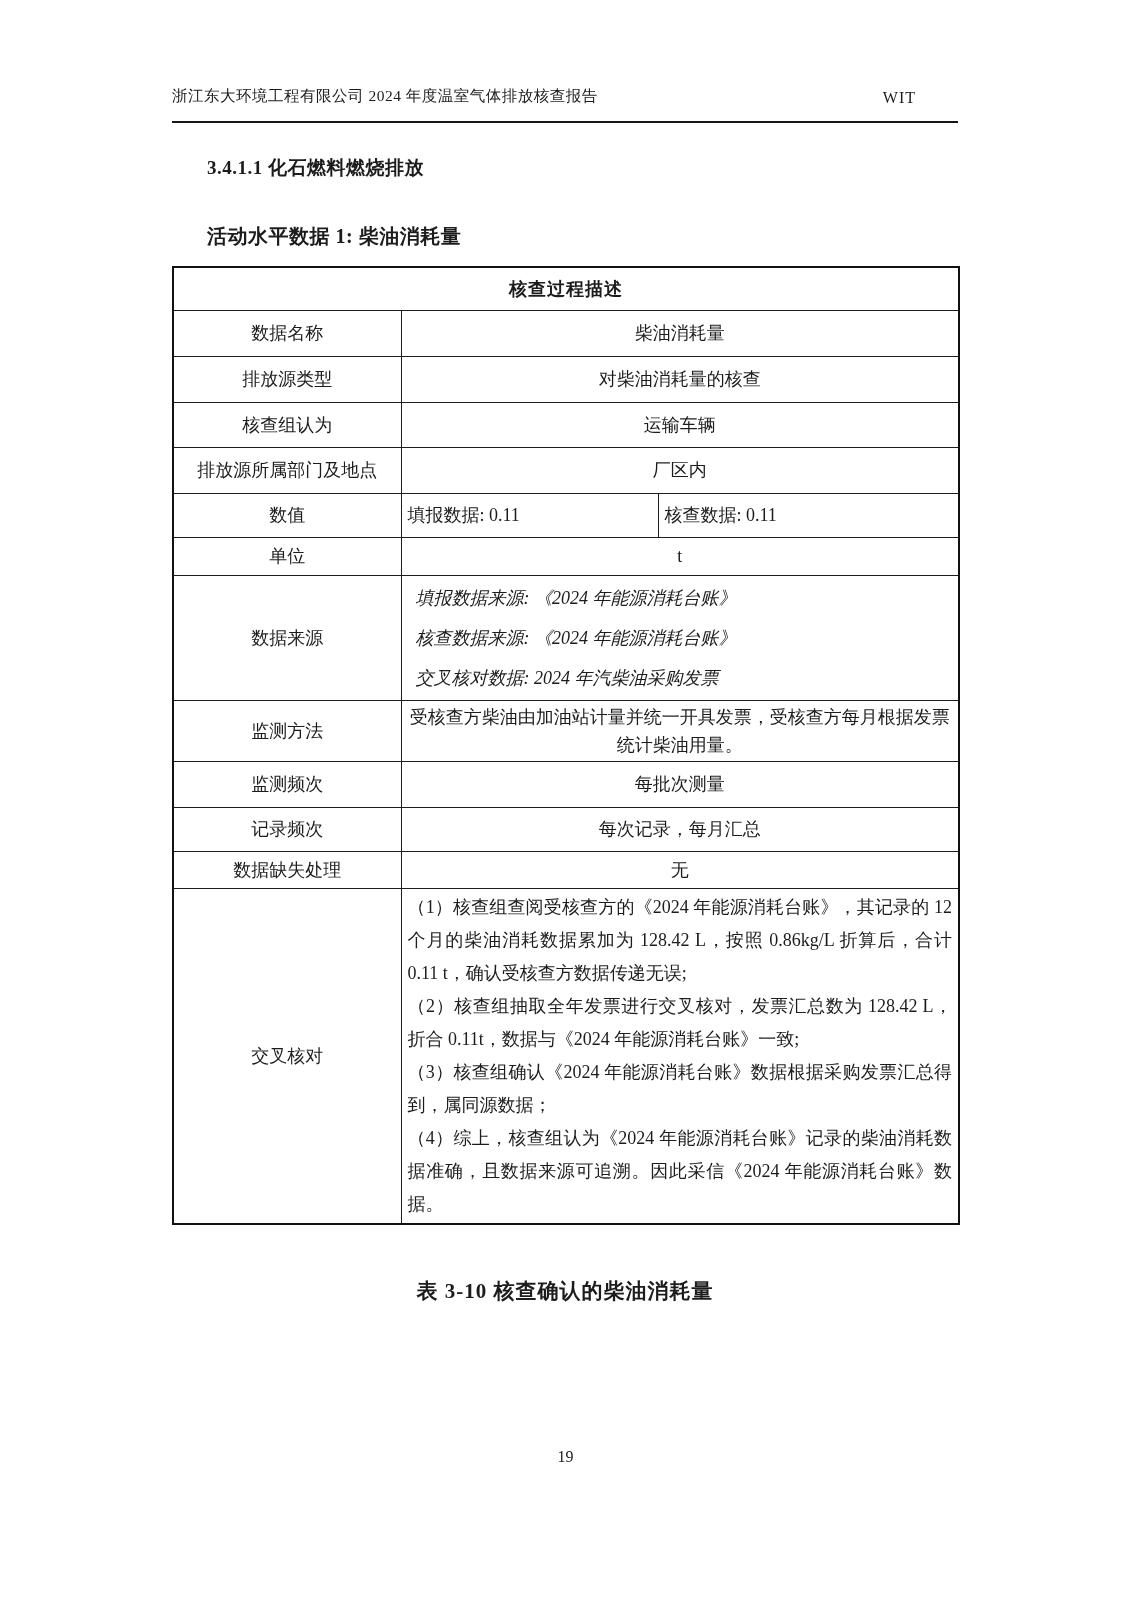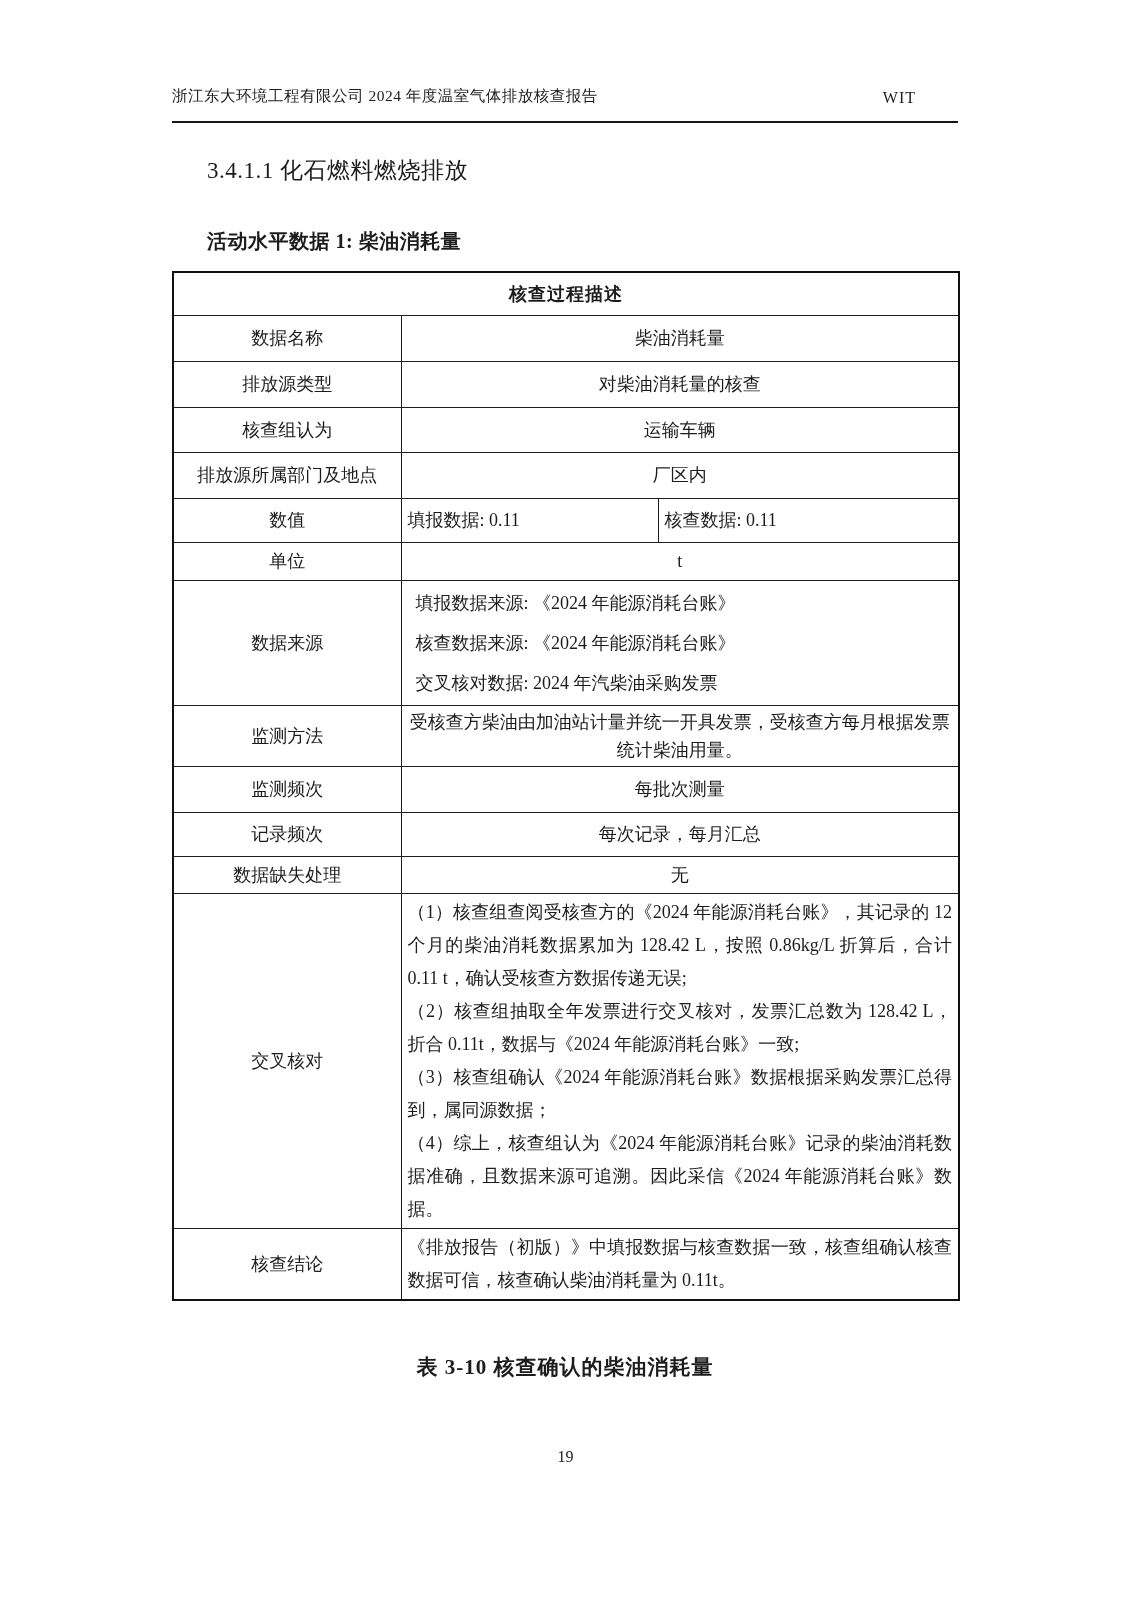"3.4.1.1 化石燃料燃烧排放" .sec-heading { font-size: 23px -> 19px; font-weight: normal -> bold }
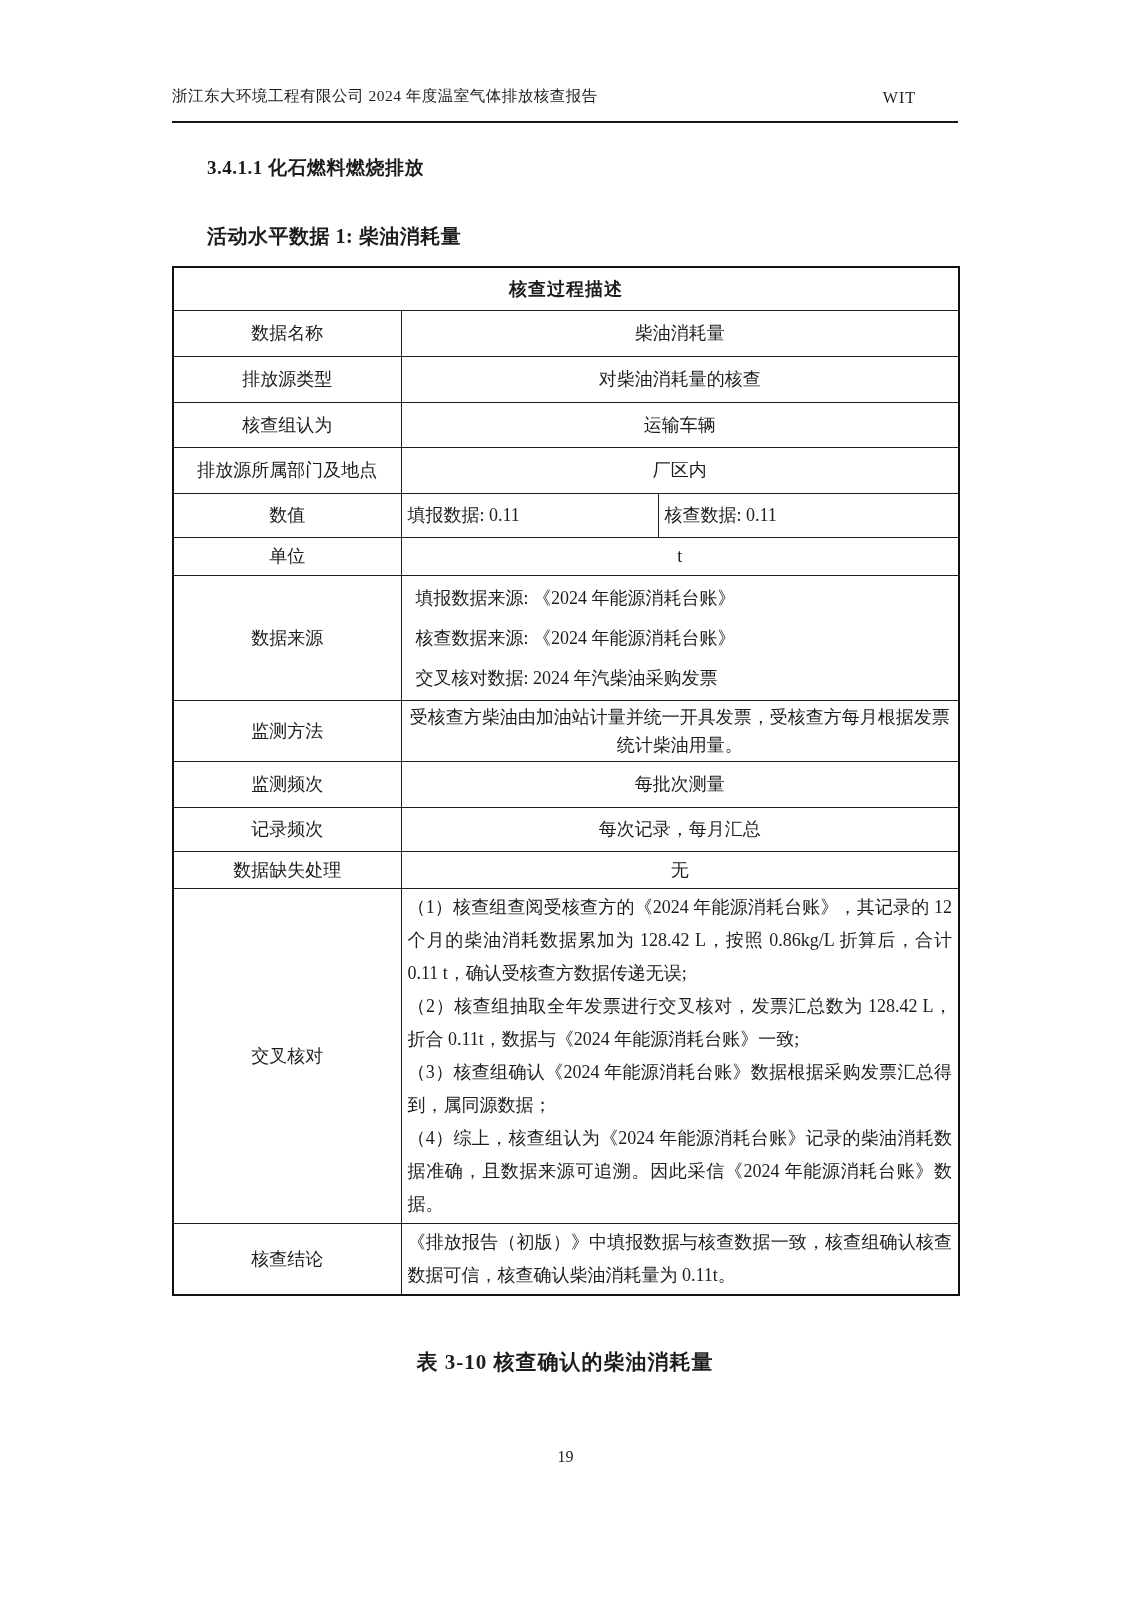"填报数据来源: 《2024 年能源消耗台账》" .val-lines div { font-style: none -> italic }
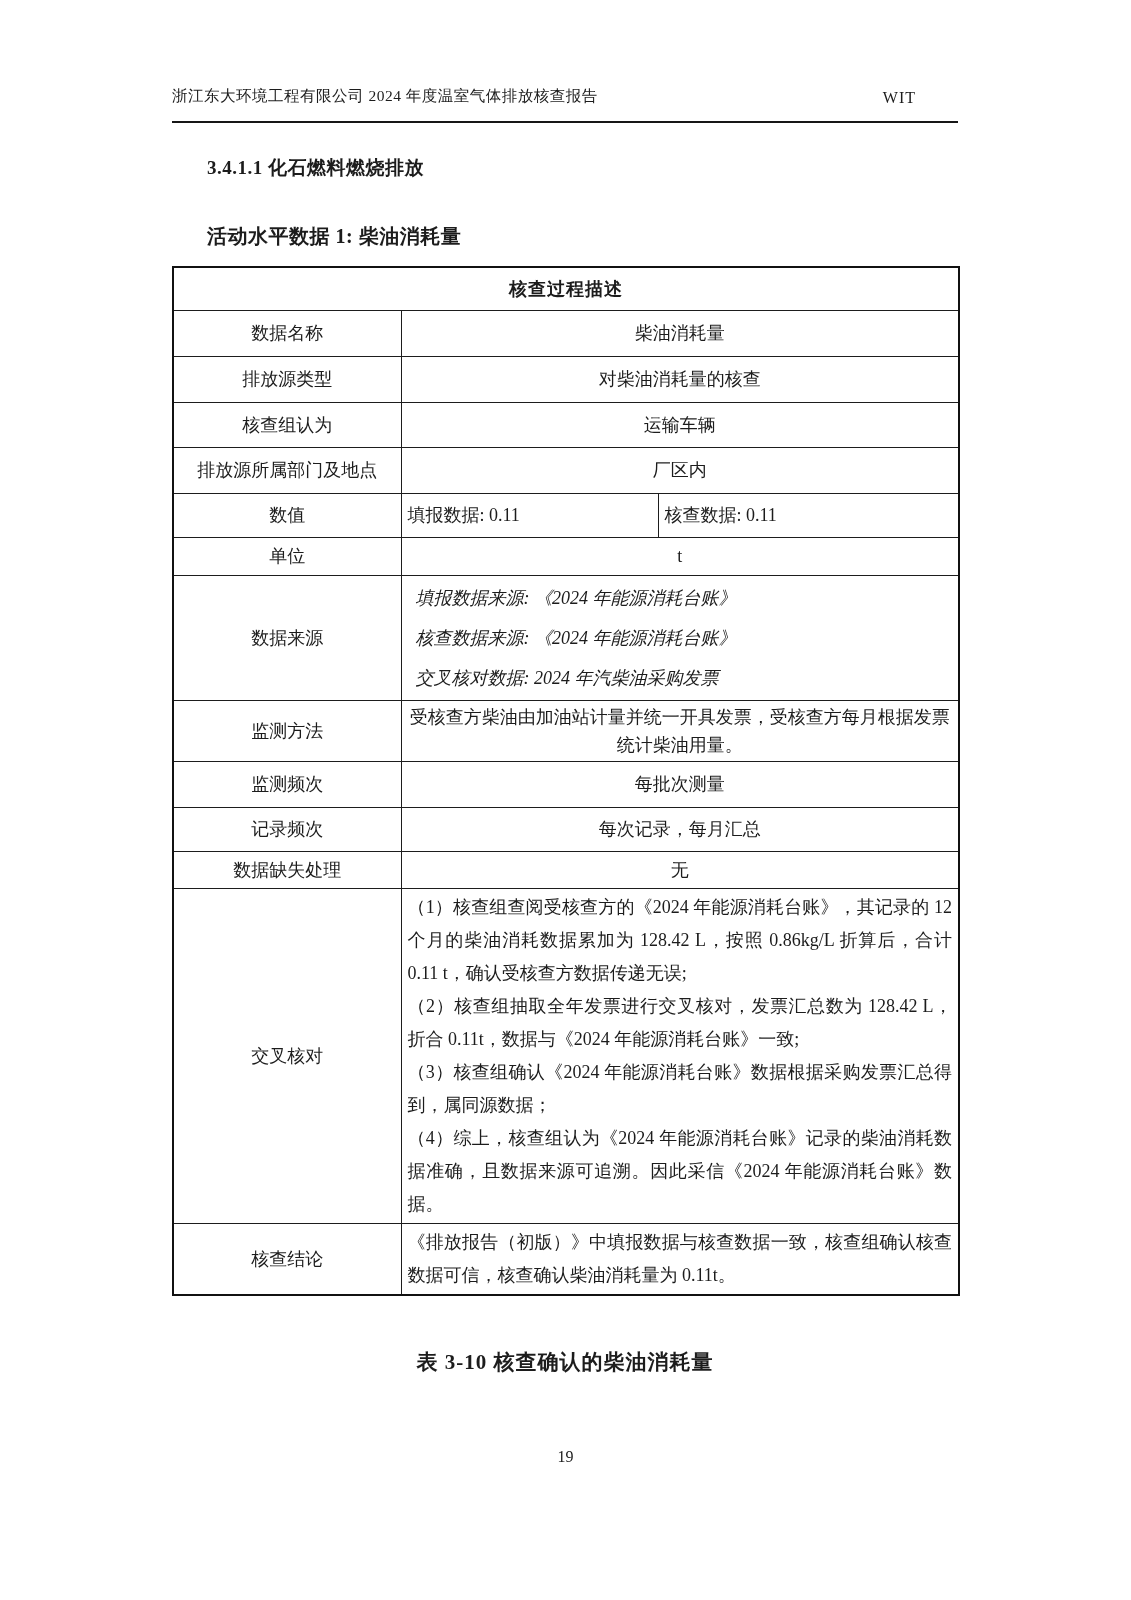"核查结论" tr { html: <tr> <td>核查结论</td> <td>《排放报告（初版）》中填报数据与核查数据一致，核查组确认核查数据可信，核查确认柴油消耗量为 0.11t。</td> </tr> -> none }
